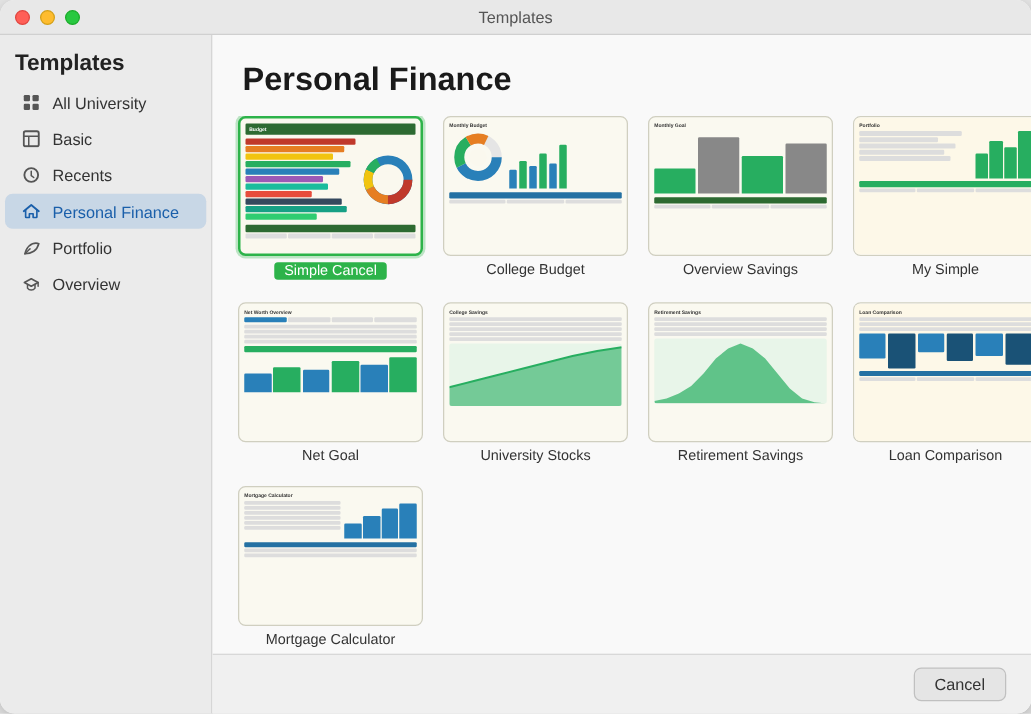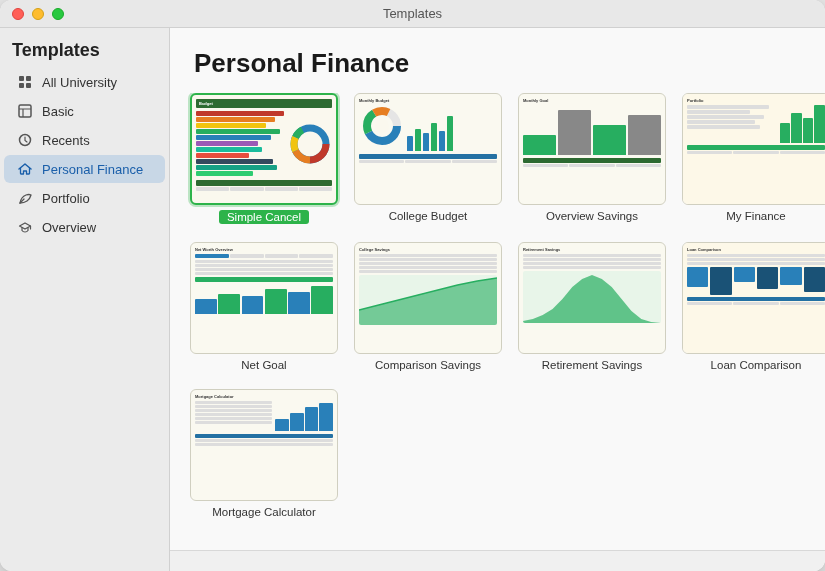"My Finance" span.template-label { text: Finance -> Simple }
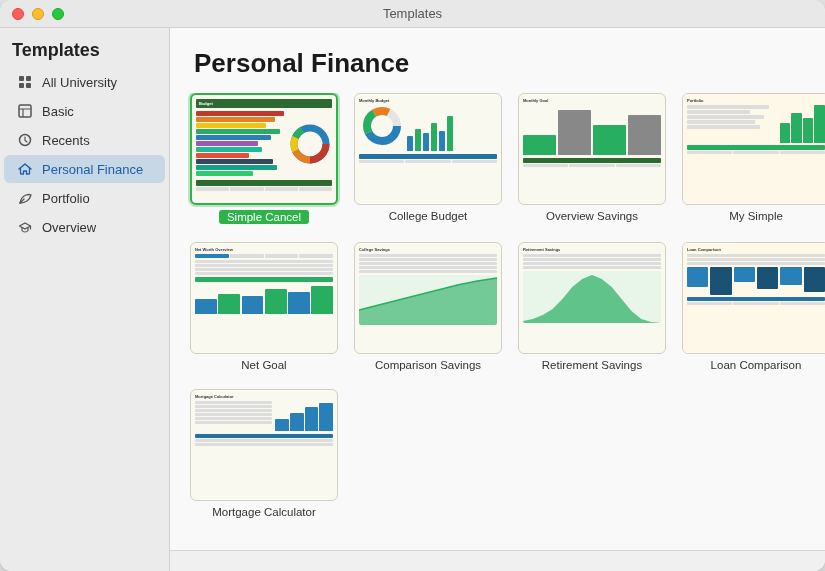"Comparison Savings" span.template-label { text: Comparison Savings -> University Stocks }
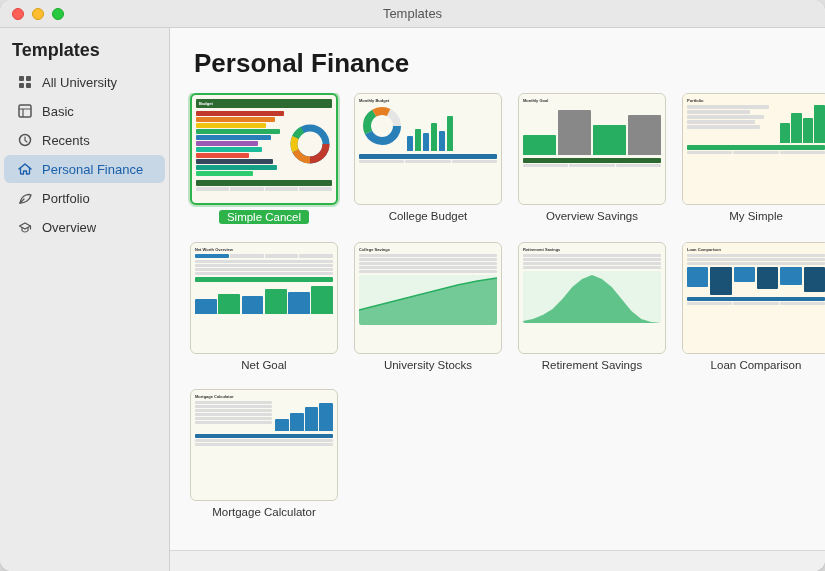"Cancel" button.btn-cancel { html: none -> <button>Cancel</button> }
